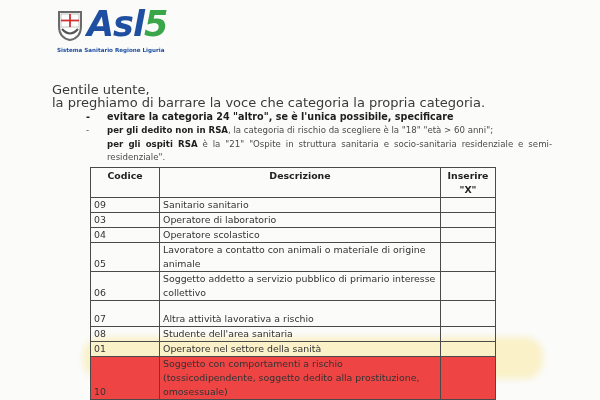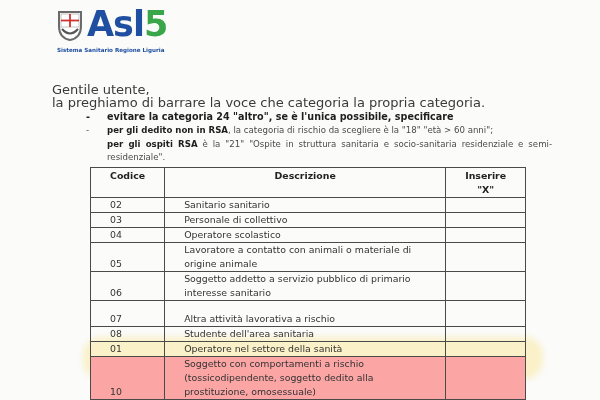"Asl5" .logo-text { font-style: none -> italic }
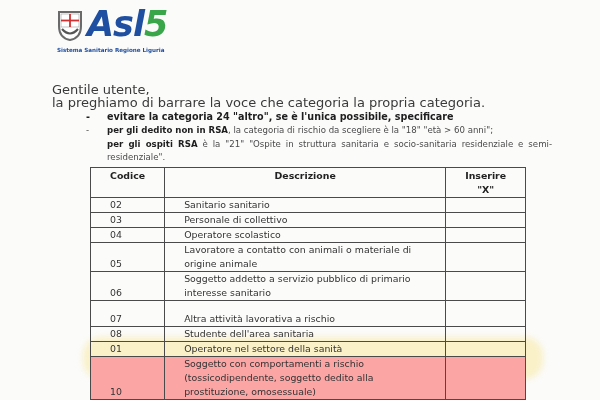"Codice" table.grid td, table.grid th { padding: 0 19px -> 0 3px }
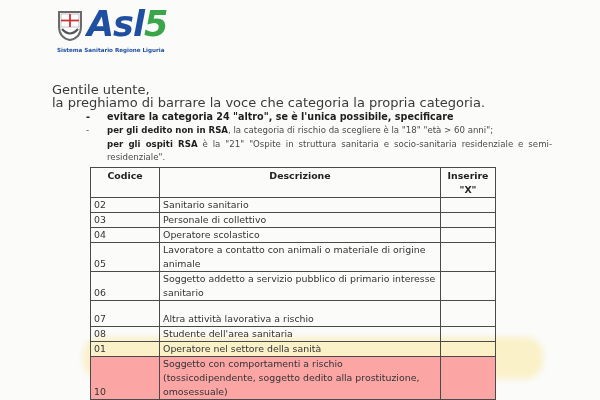"02" td { text: 02 -> 09 }
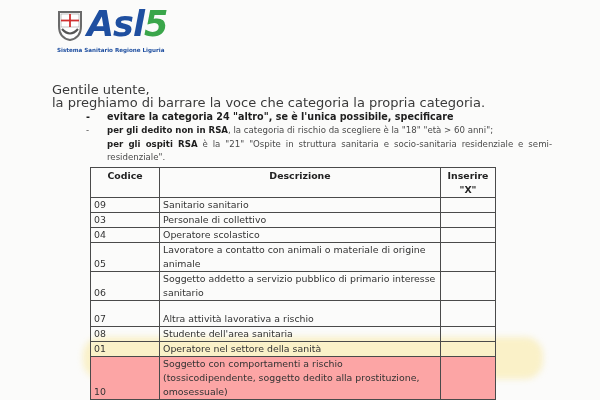"Personale di collettivo" td.desc { text: Personale di collettivo -> Operatore di laboratorio }
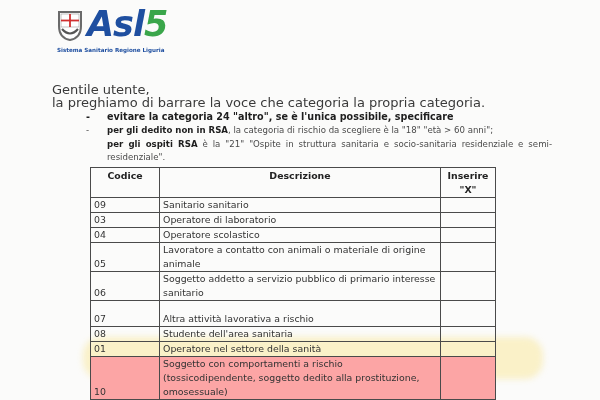"Soggetto addetto a servizio pubblico" td.desc { text: sanitario -> collettivo }
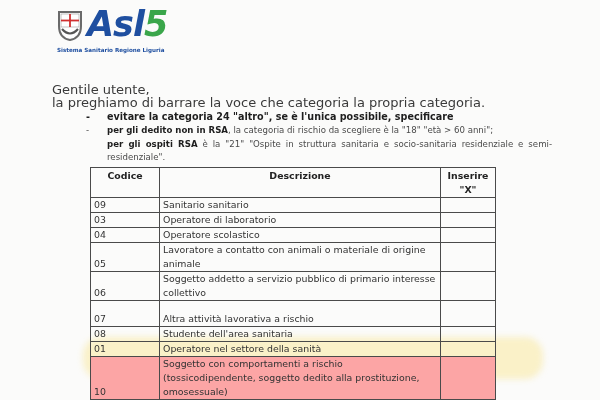"Soggetto con comportamenti a rischio" tr.highlight td { background: #fca5a5 -> #ef4444 }
